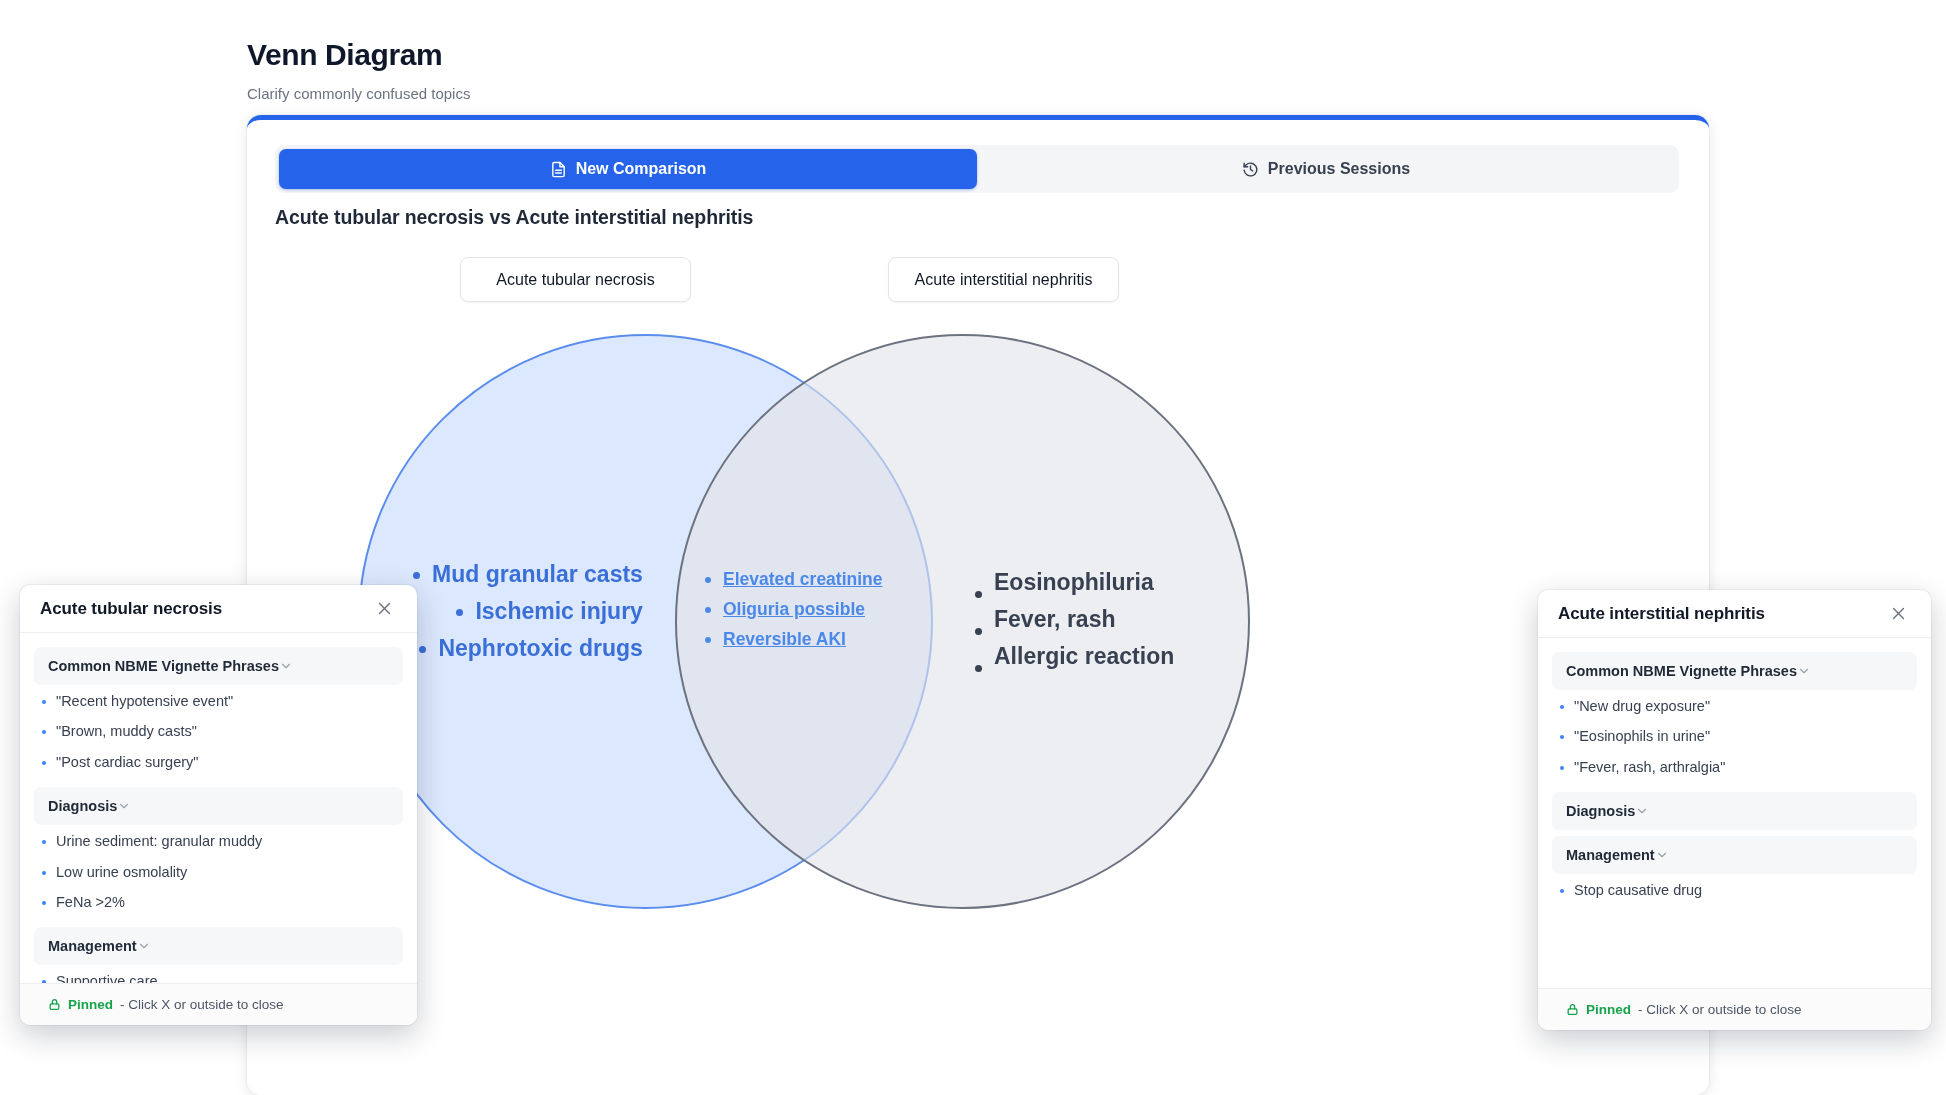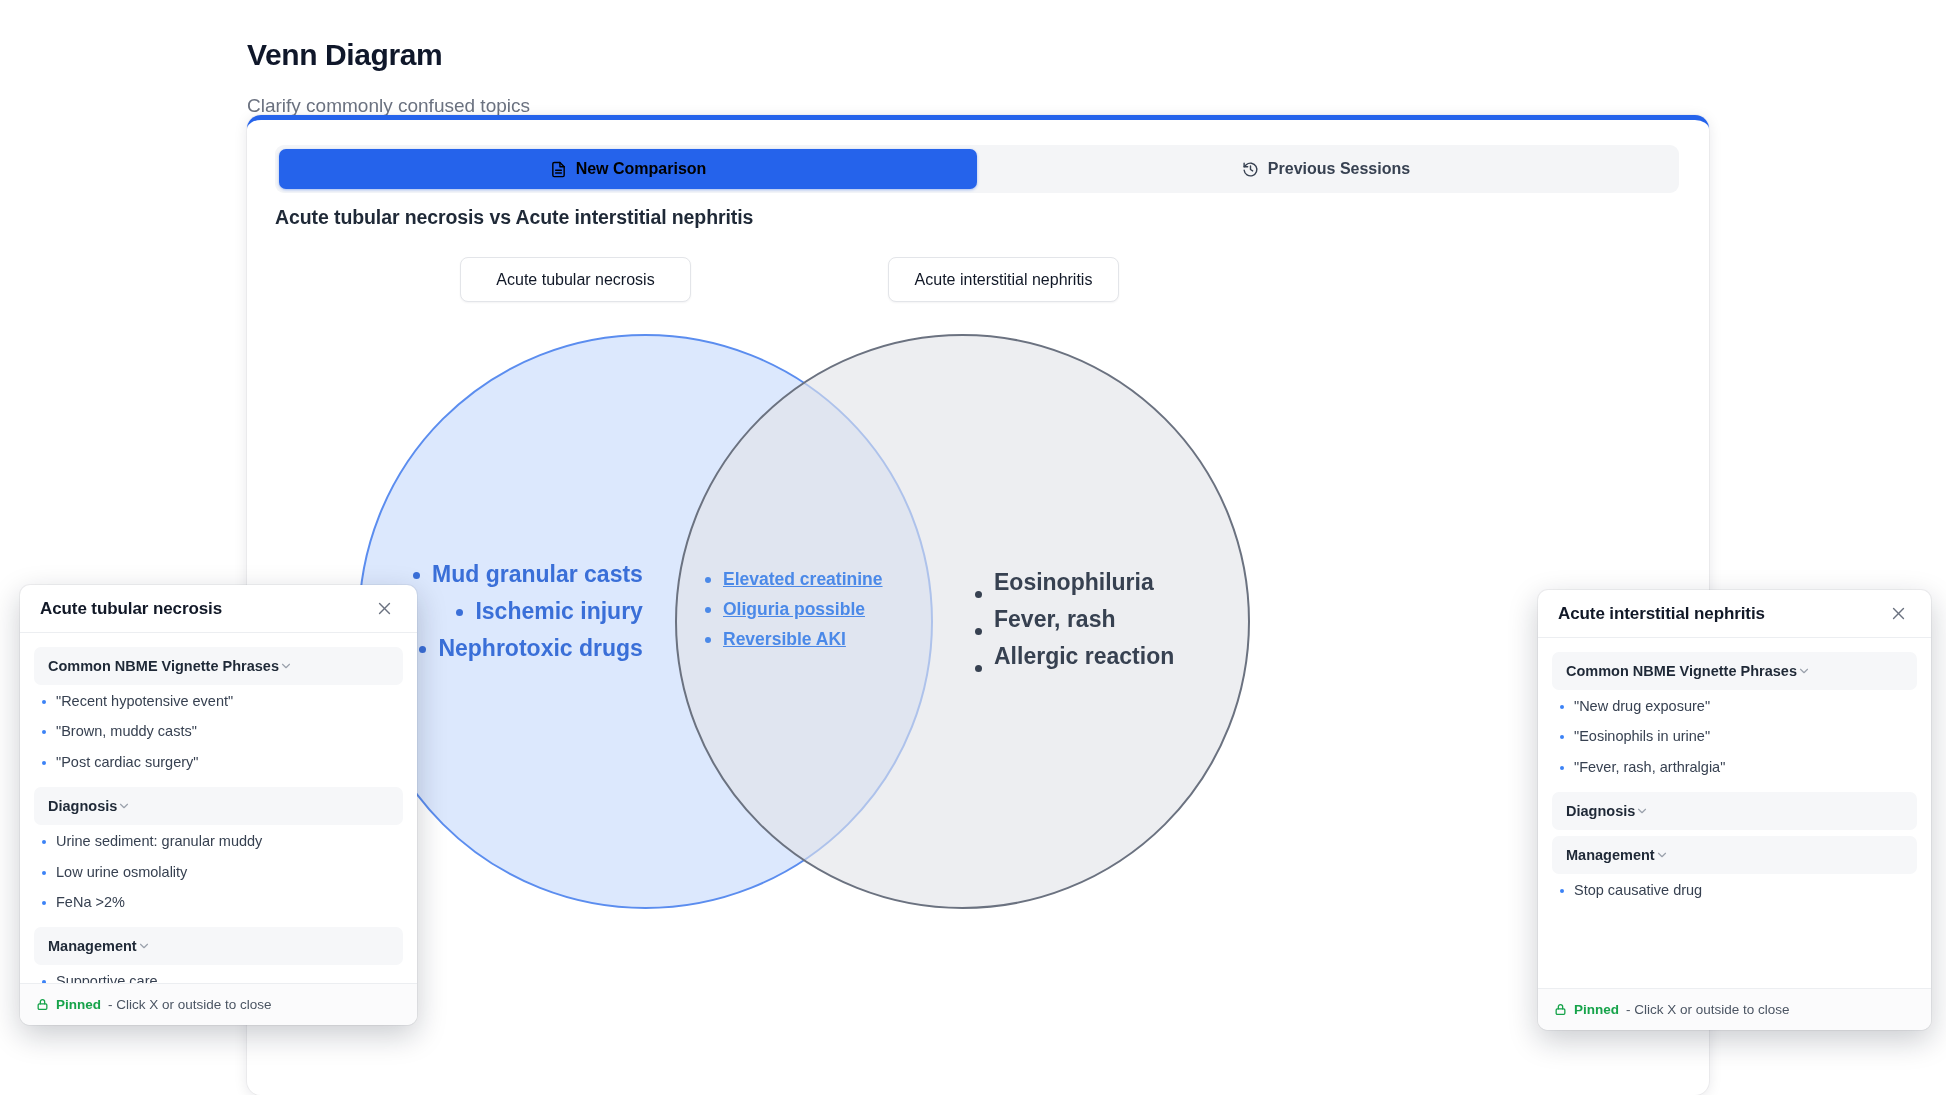"Clarify commonly confused topics" #page-subtitle { font-size: 19px -> 15px; margin-top: 22px -> 12px }
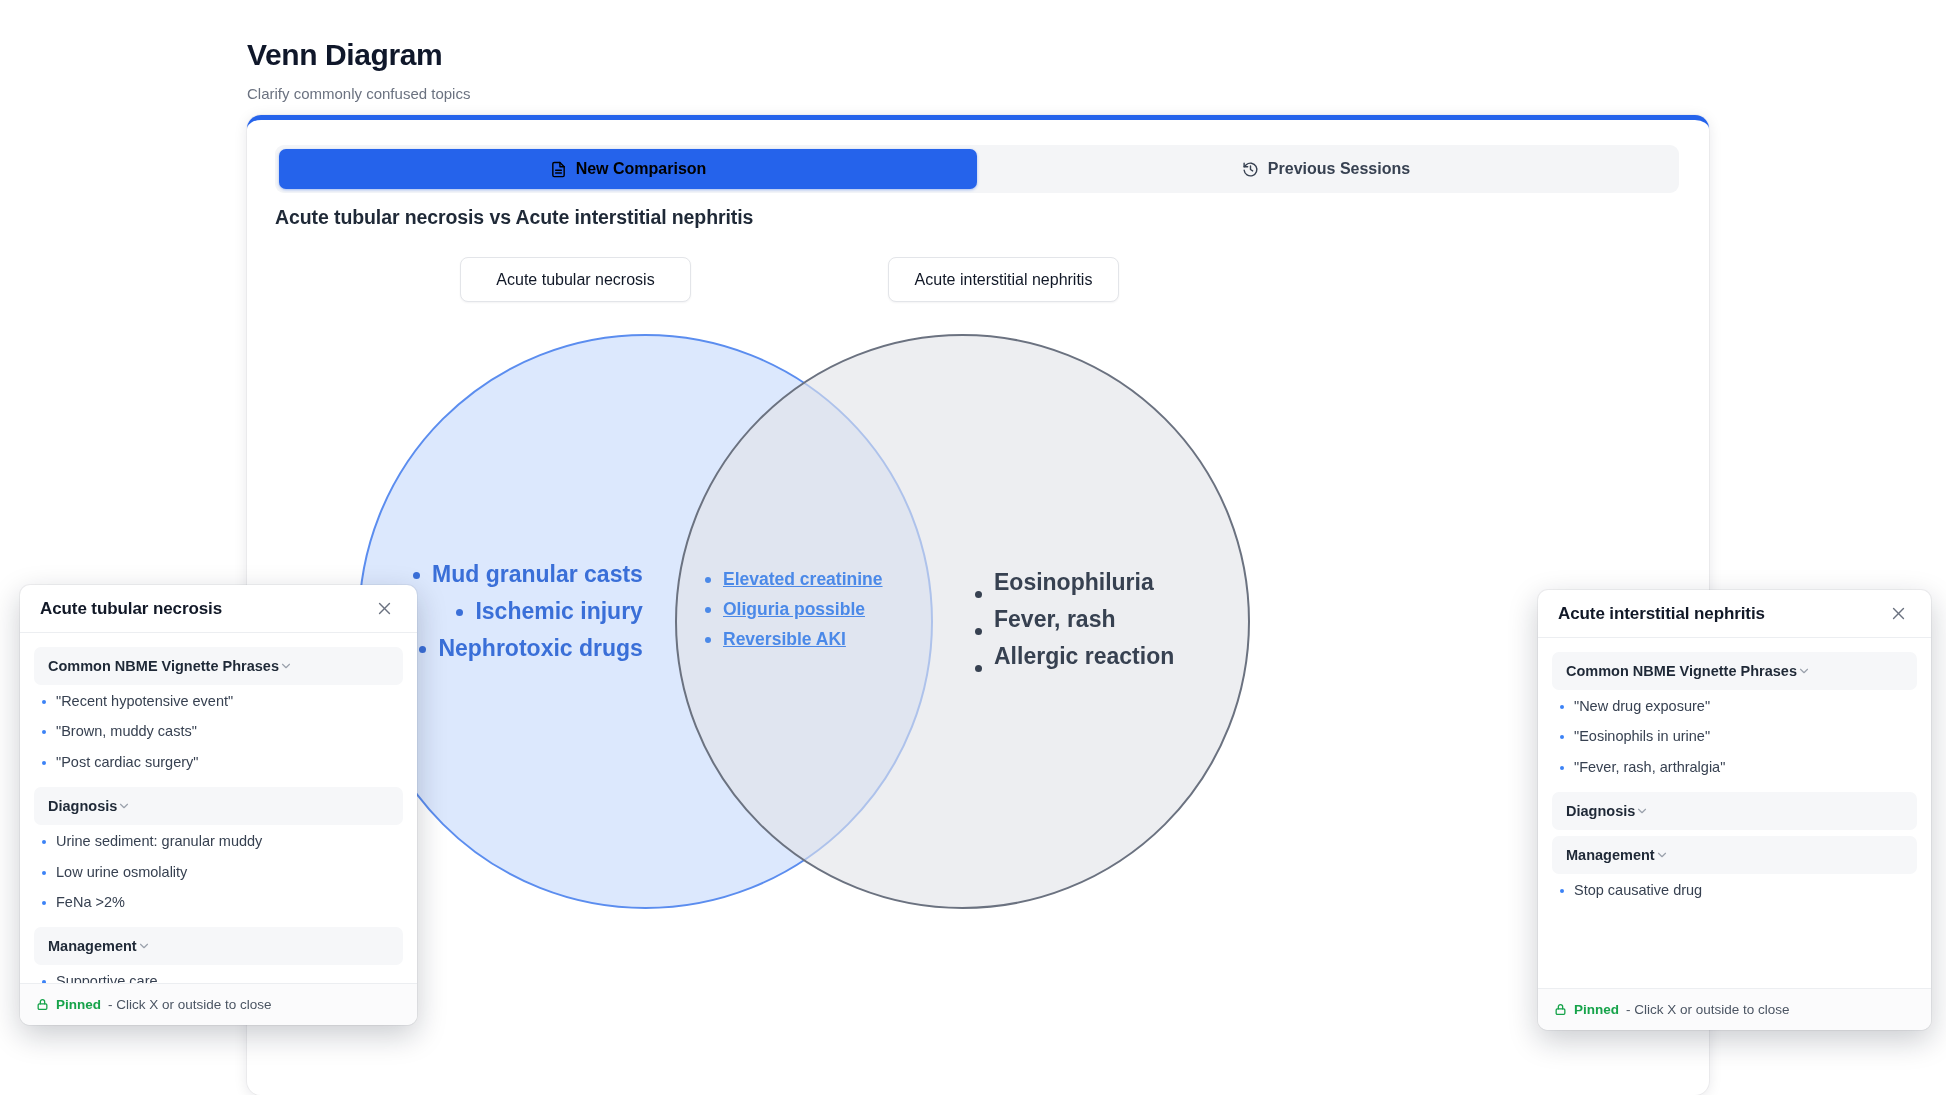"New Comparison" .tab.active { color: #000000 -> #ffffff }
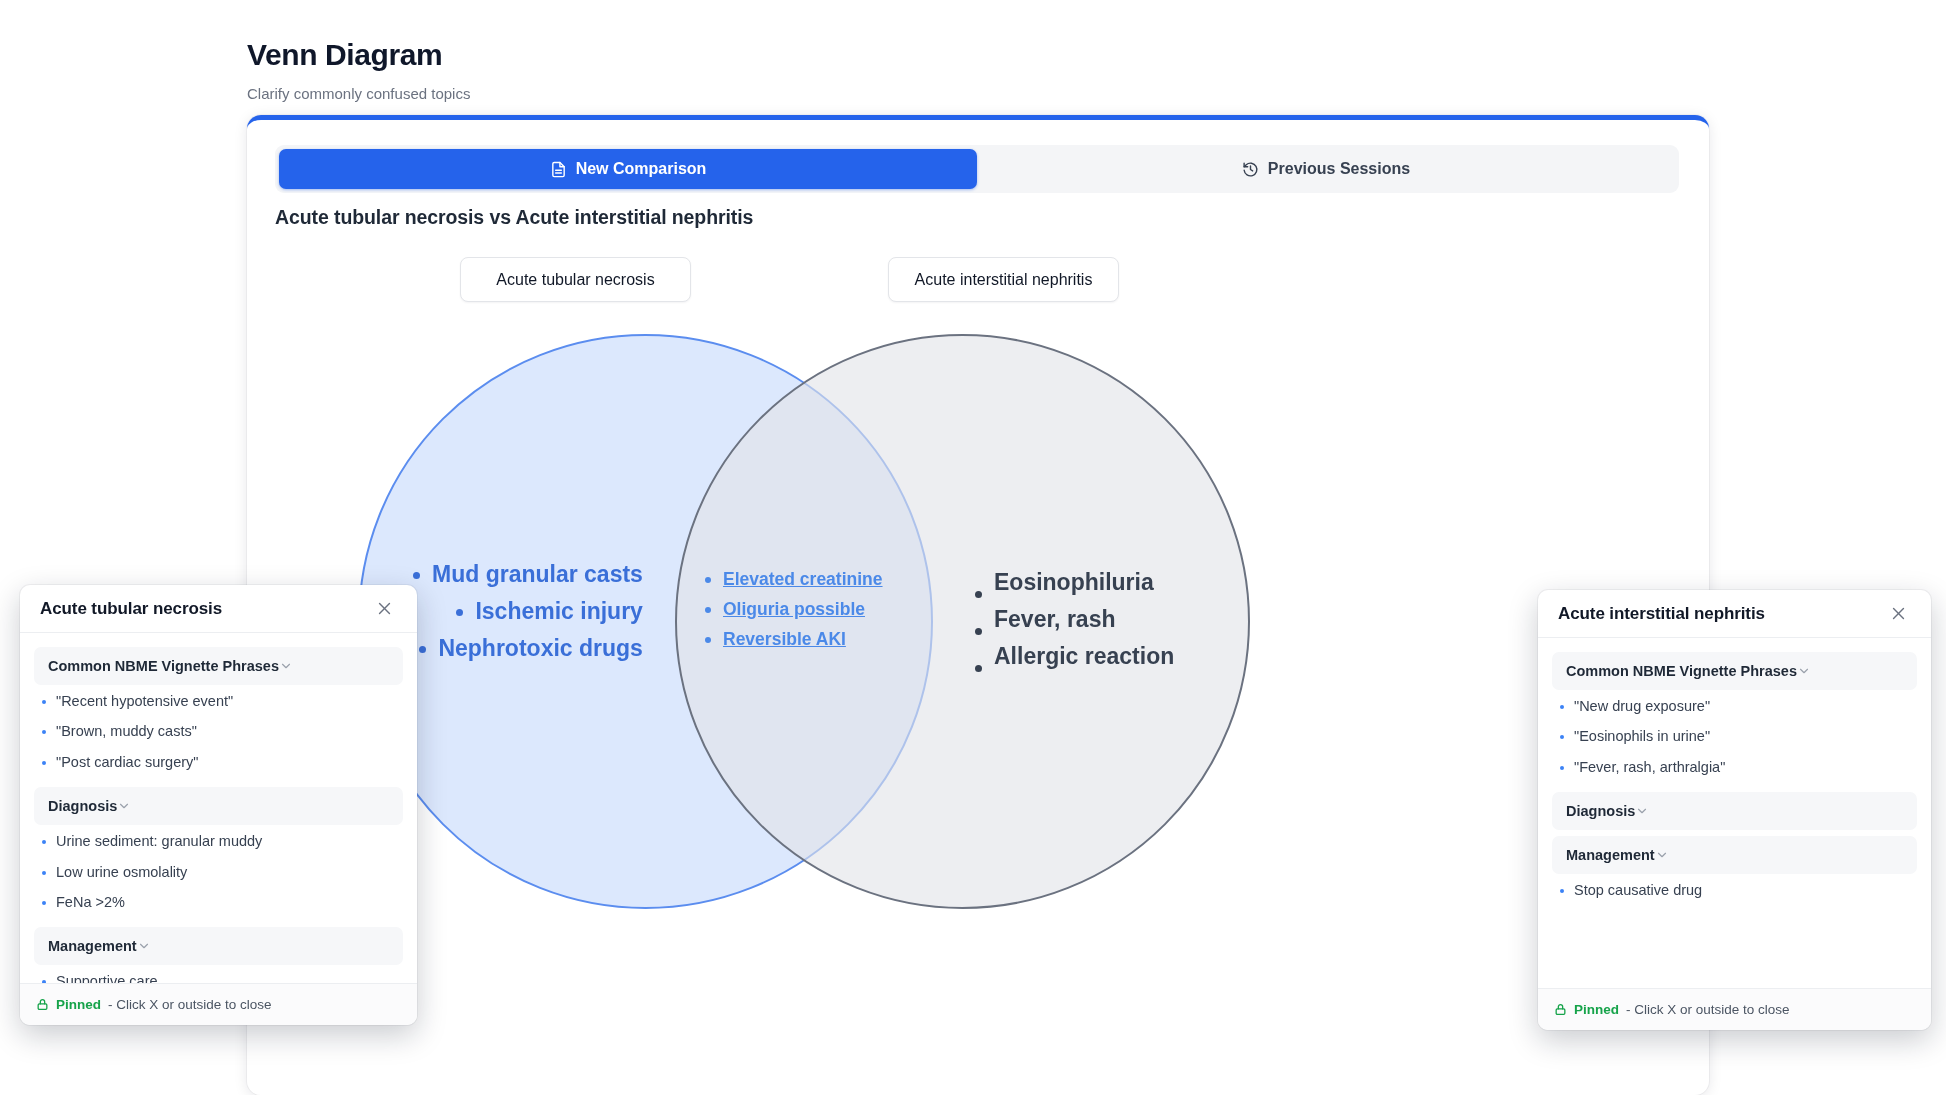"Pinned" .panel-footer { padding: 0 16px -> 0 28px }
